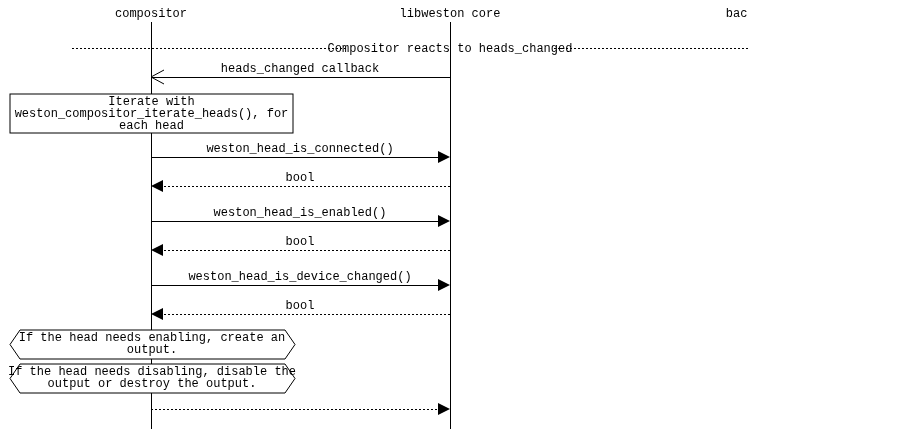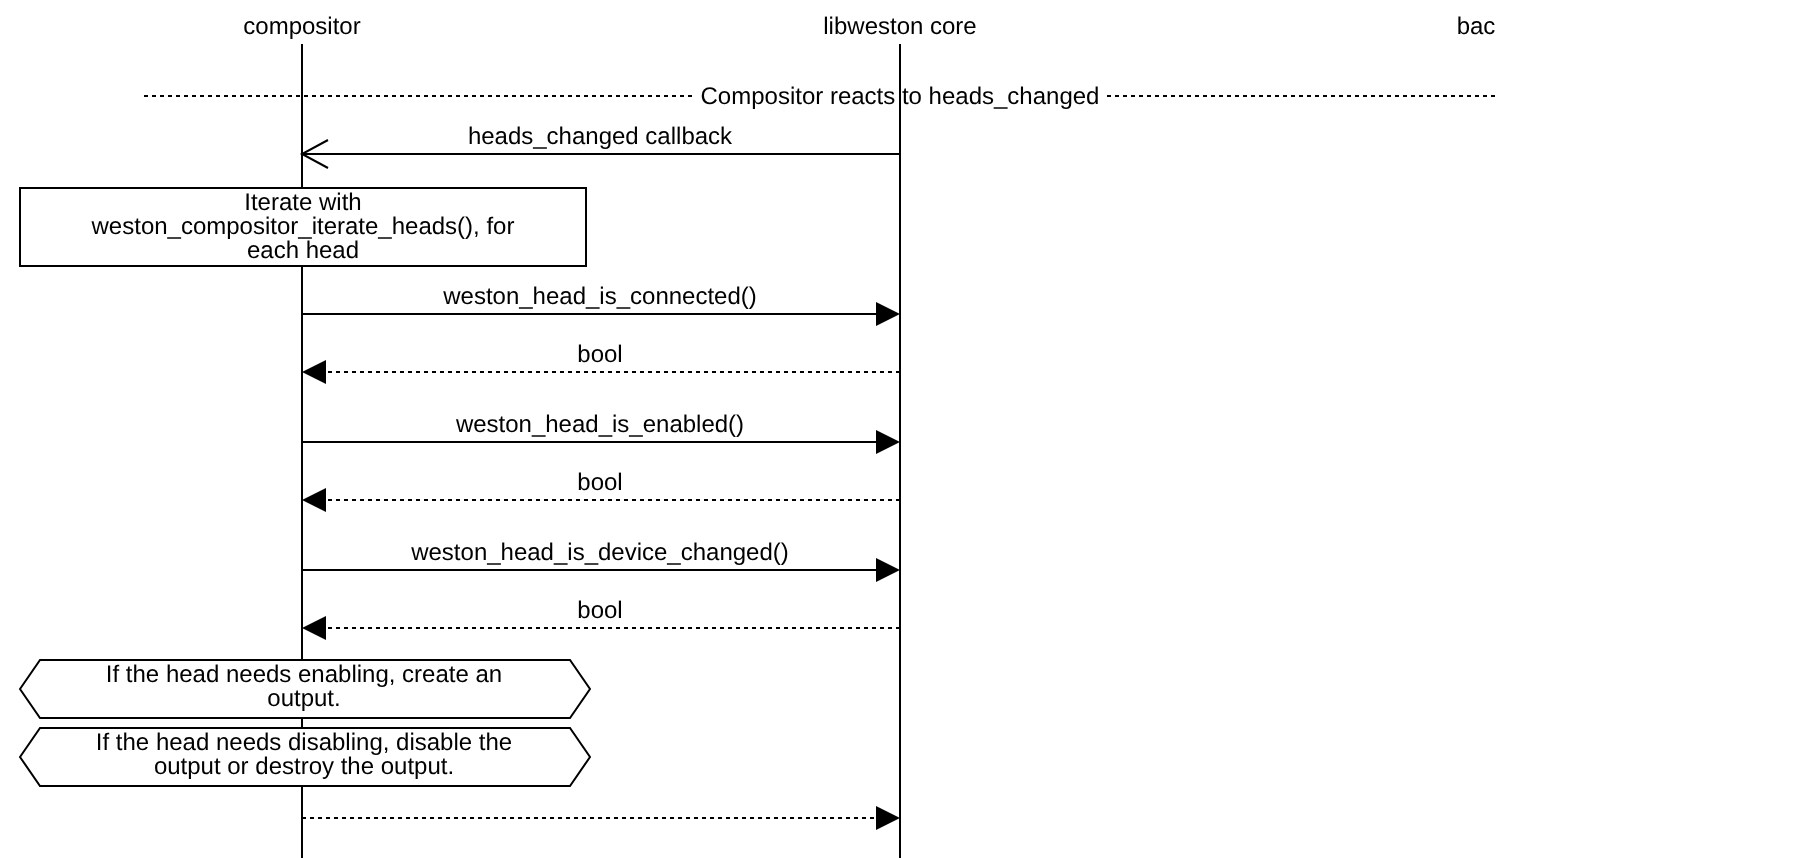"compositor" #diagram-root { font-family: Liberation Sans, sans-serif -> Liberation Mono, monospace }
